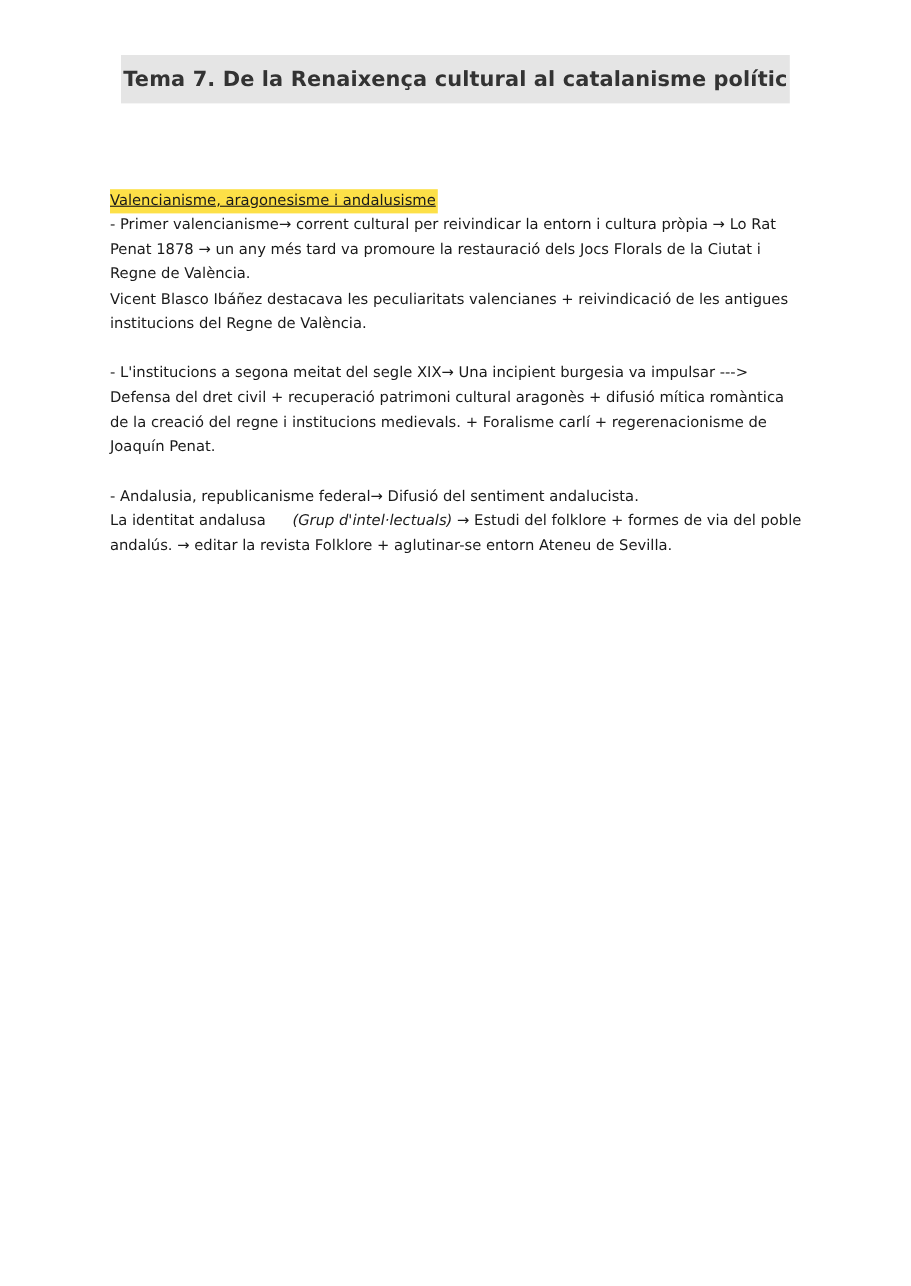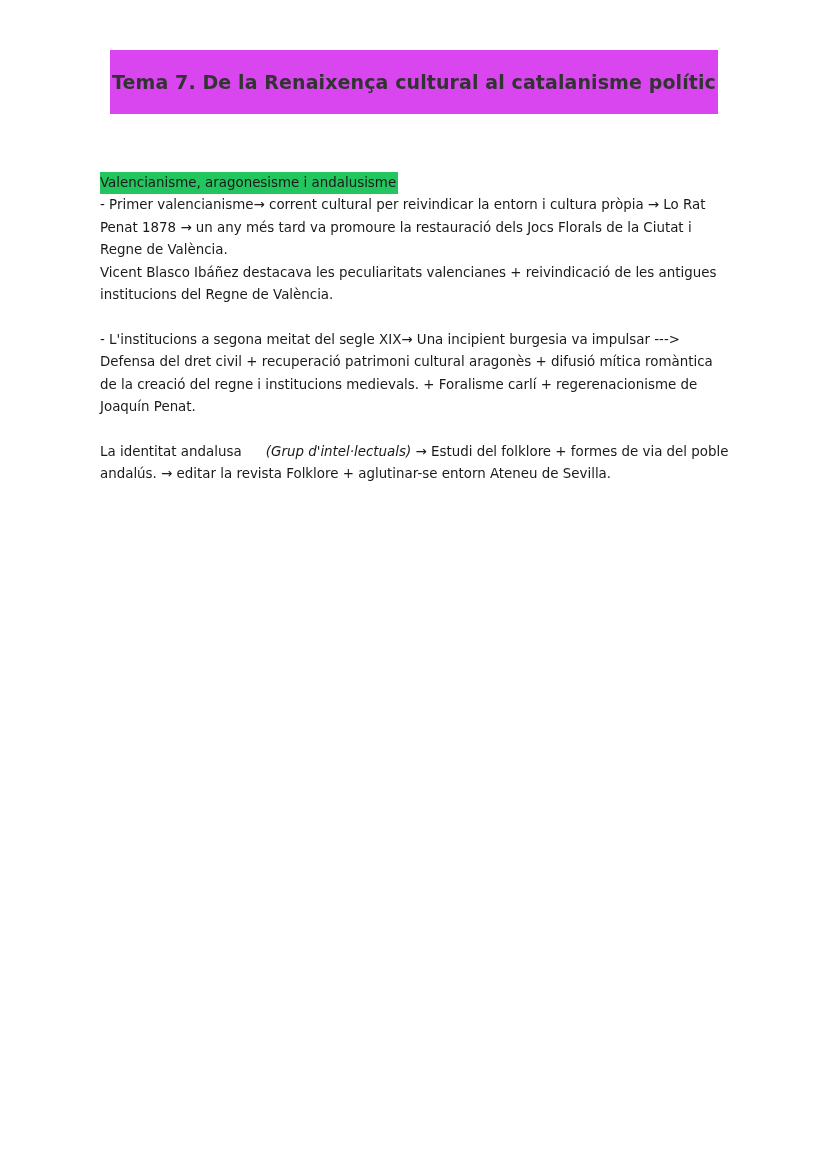"Tema 7. De la Renaixença" .title { background: #d946ef -> #e5e5e5; padding: 18px 2px -> 8px 2px }
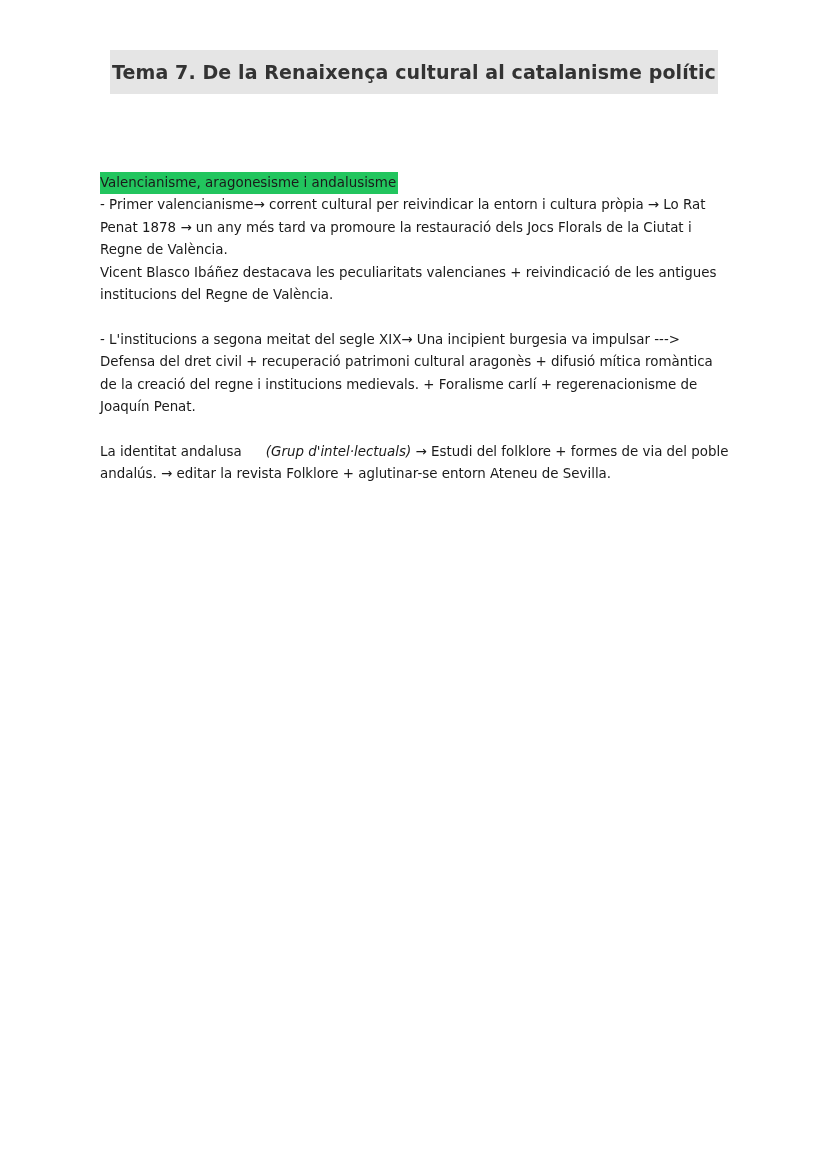"Valencianisme, aragonesisme i" .heading { background: #22c55e -> #fde047; text-decoration: none -> underline }
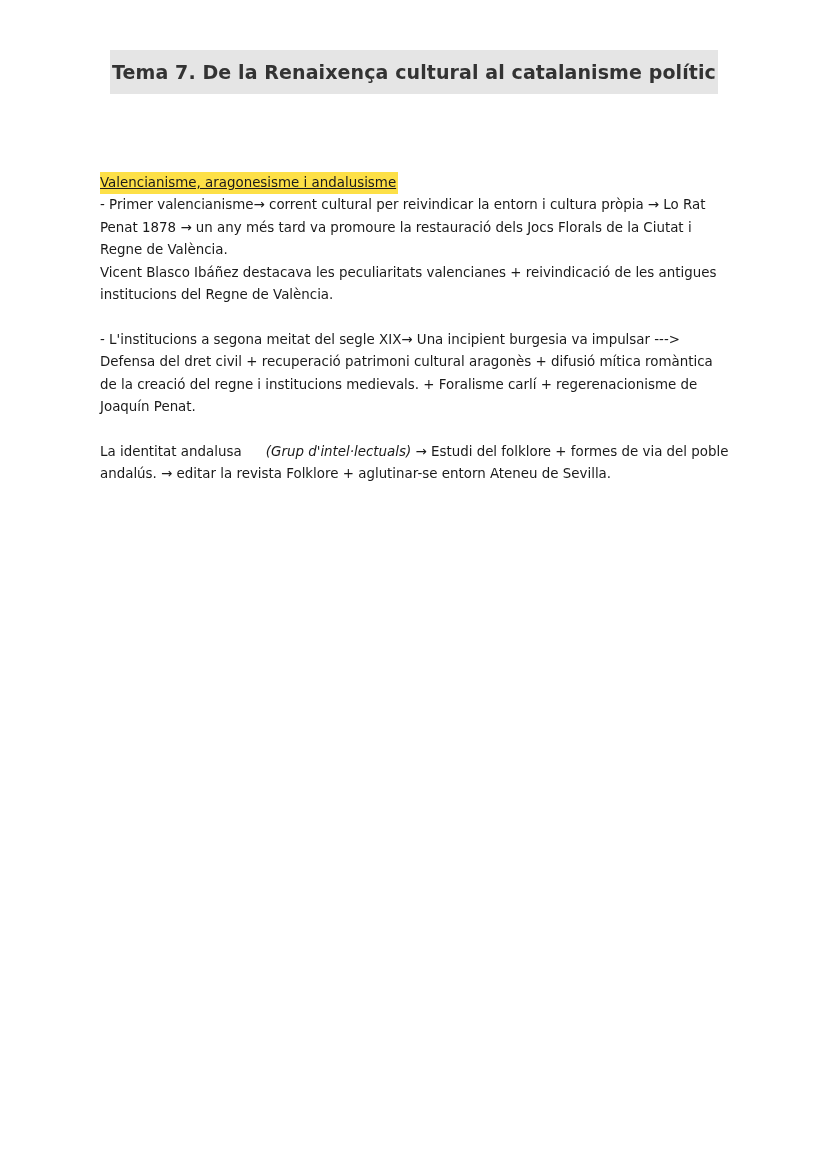"- Andalusia, republicanisme federal→" p { html: none -> <p><b>- Andalusia, republicanisme federal</b><span>→ Difusió del sentiment andalucista.</span></p> }
